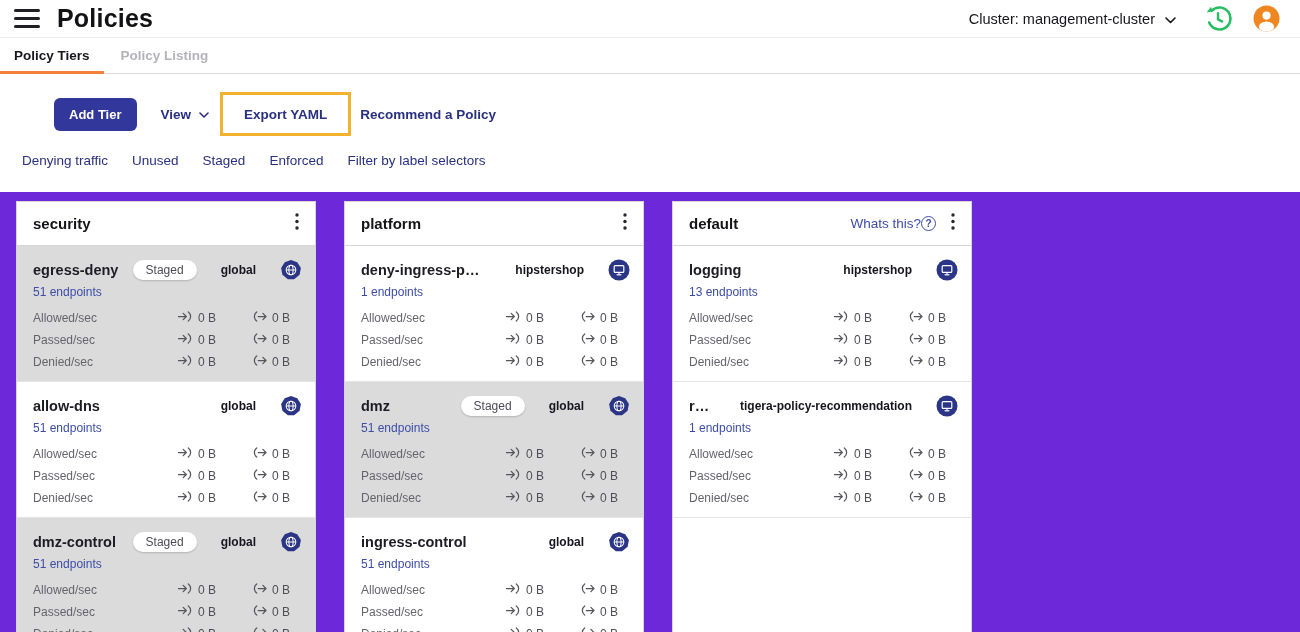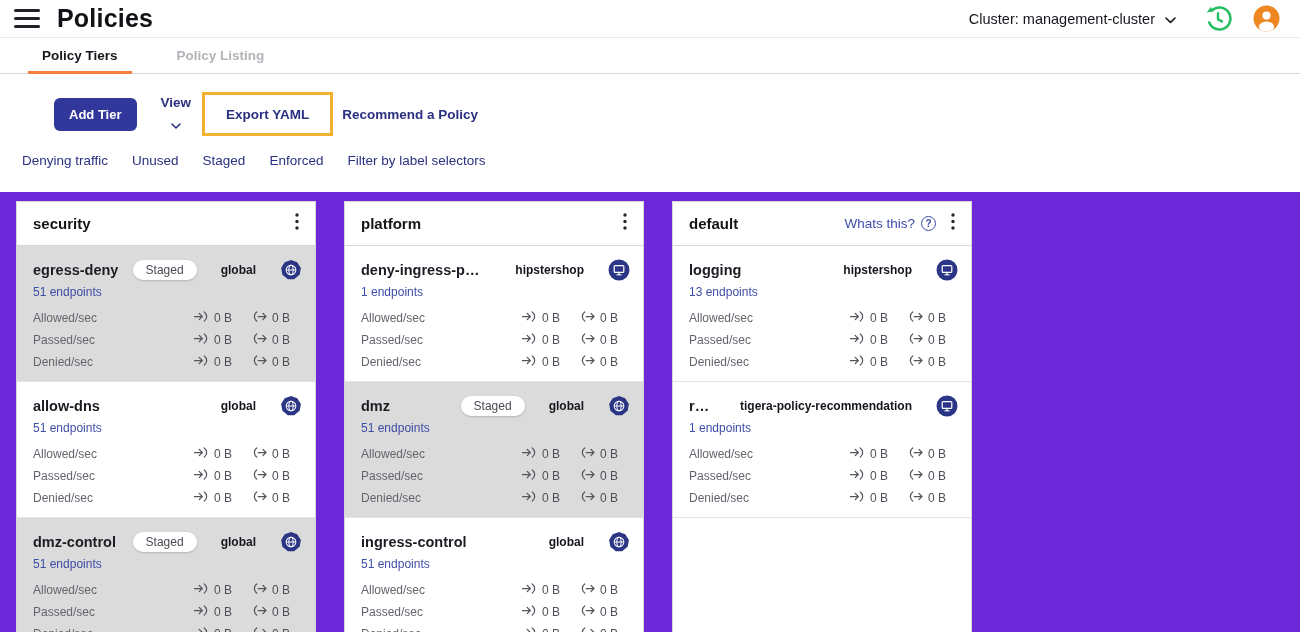"Policy Tiers" .tab { margin-left: 28px -> none }
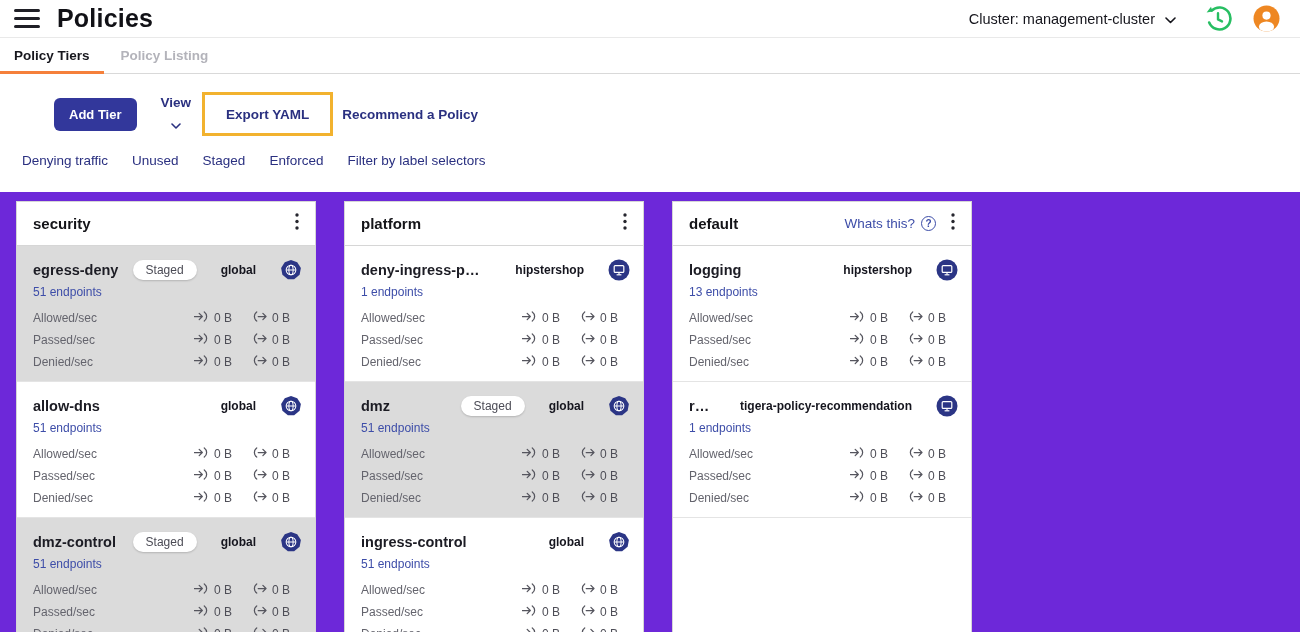"View" .view-btn { flex-direction: column -> none }
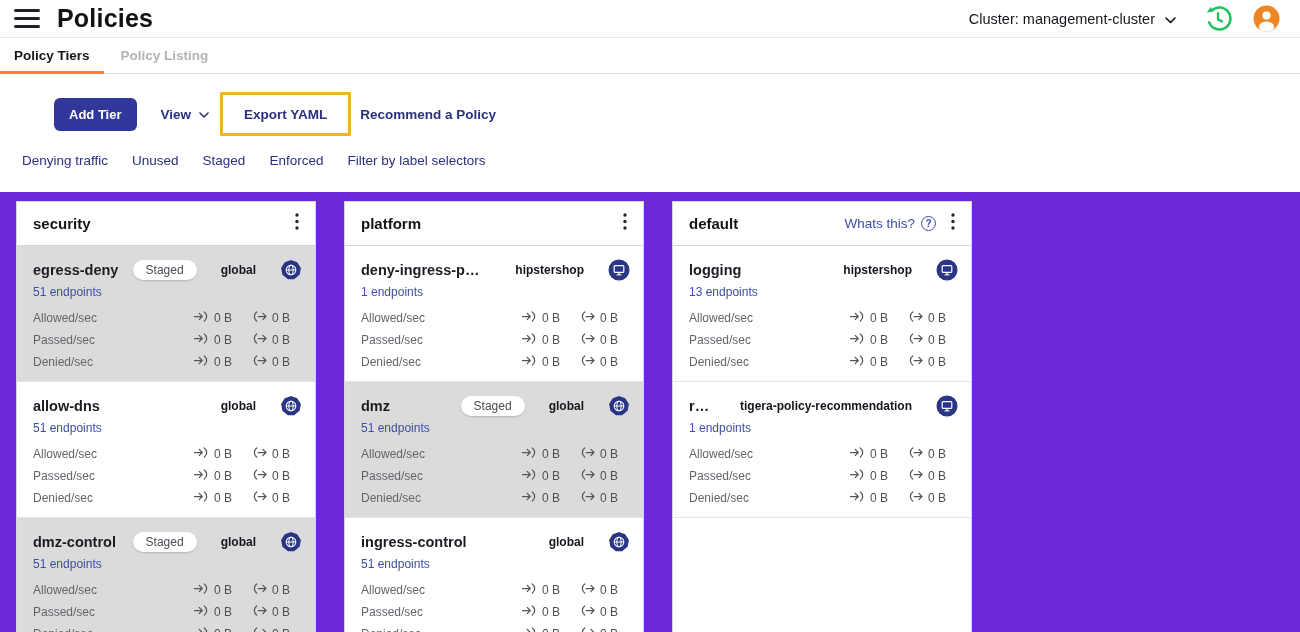"Whats this?" .tier-help { gap: 6px -> none }
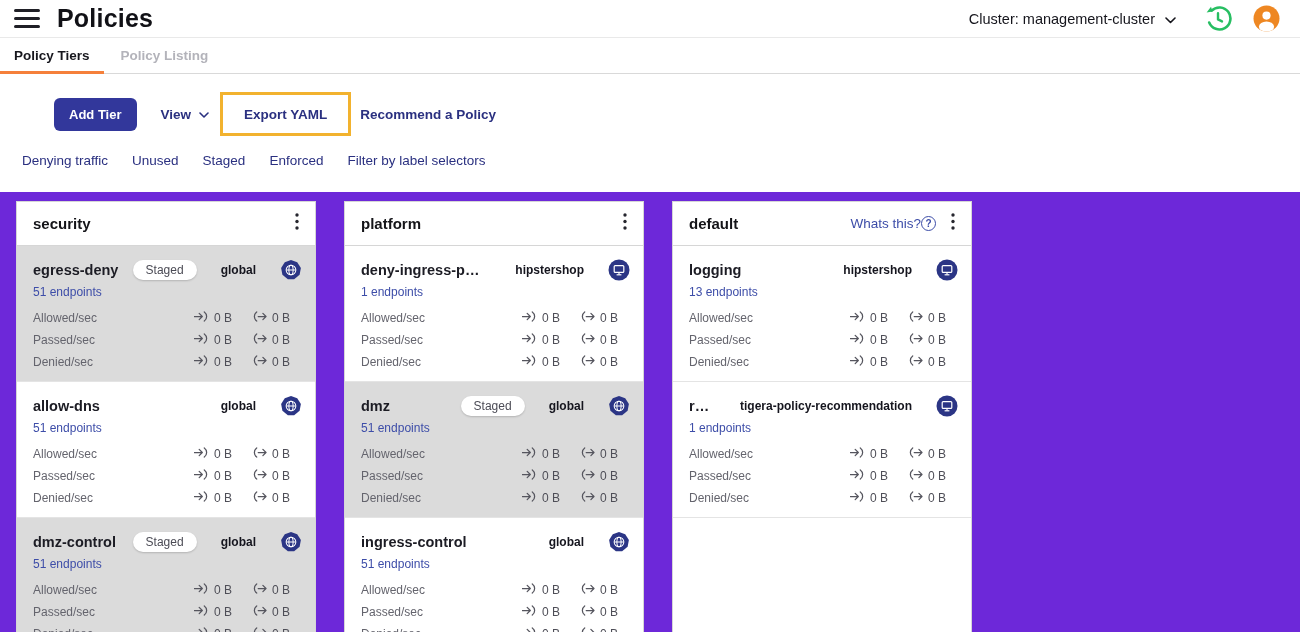"0 B" .metric-vals { gap: 8px -> 24px }
